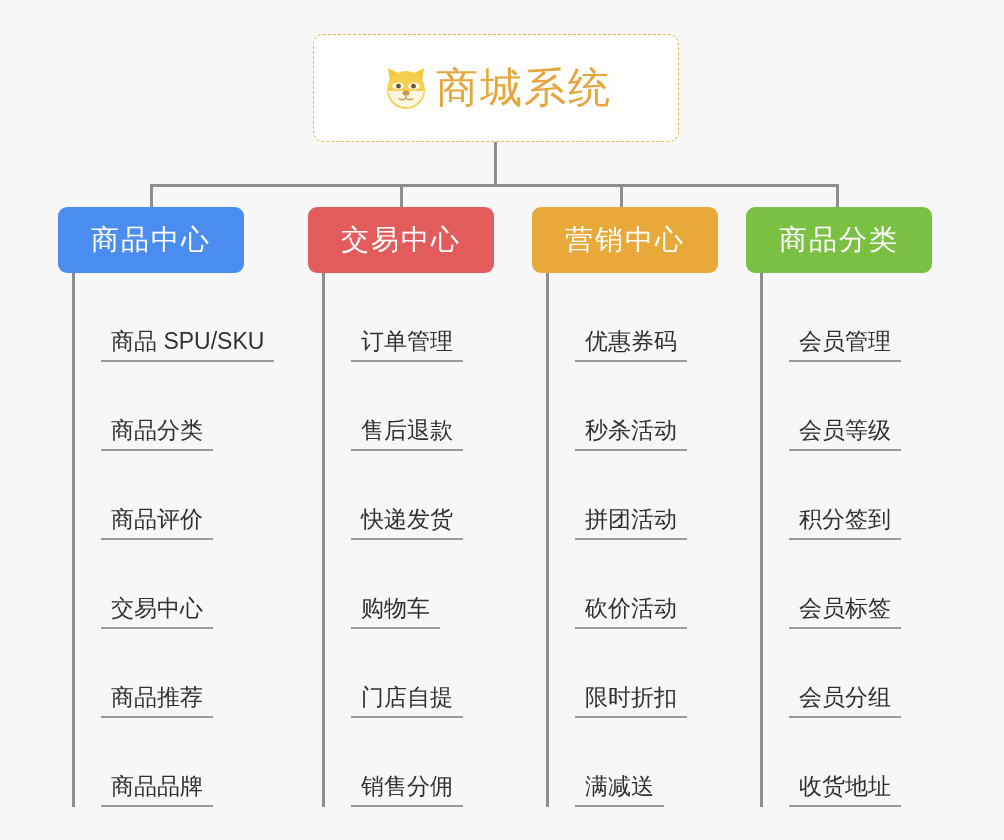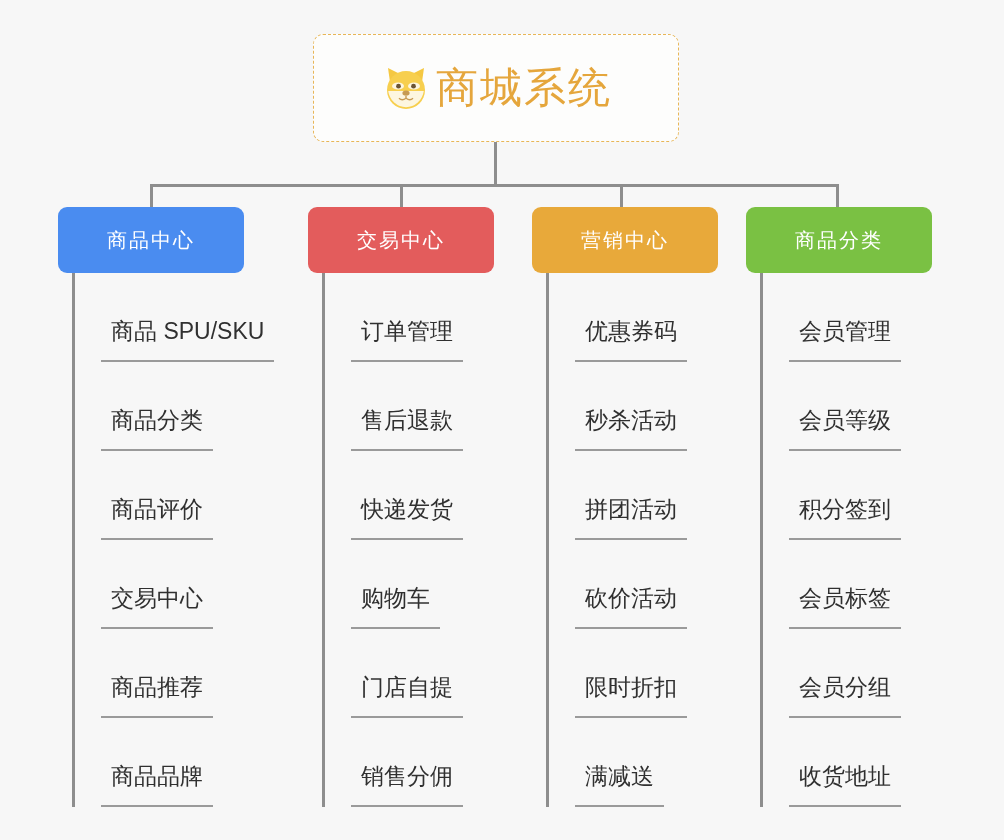"商品中心" .branch-header { font-size: 20px -> 28px }
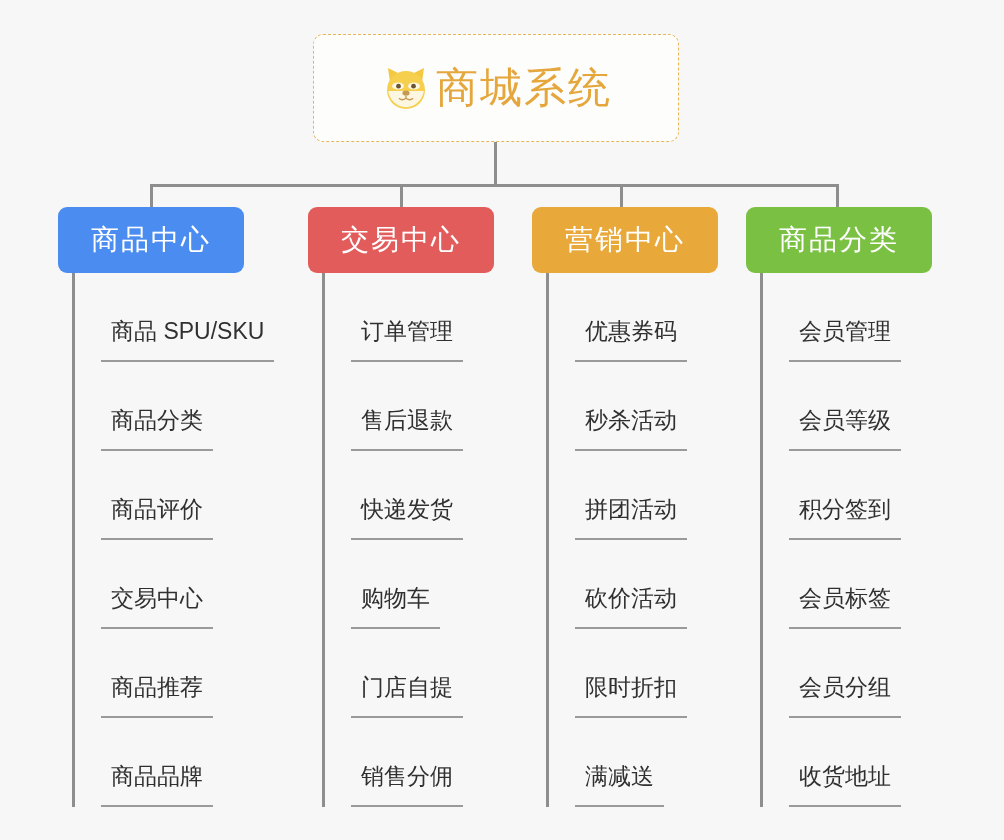"商品 SPU/SKU" .leaf-label { padding: 0 10px 16px 10px -> 0 10px 6px 10px }
